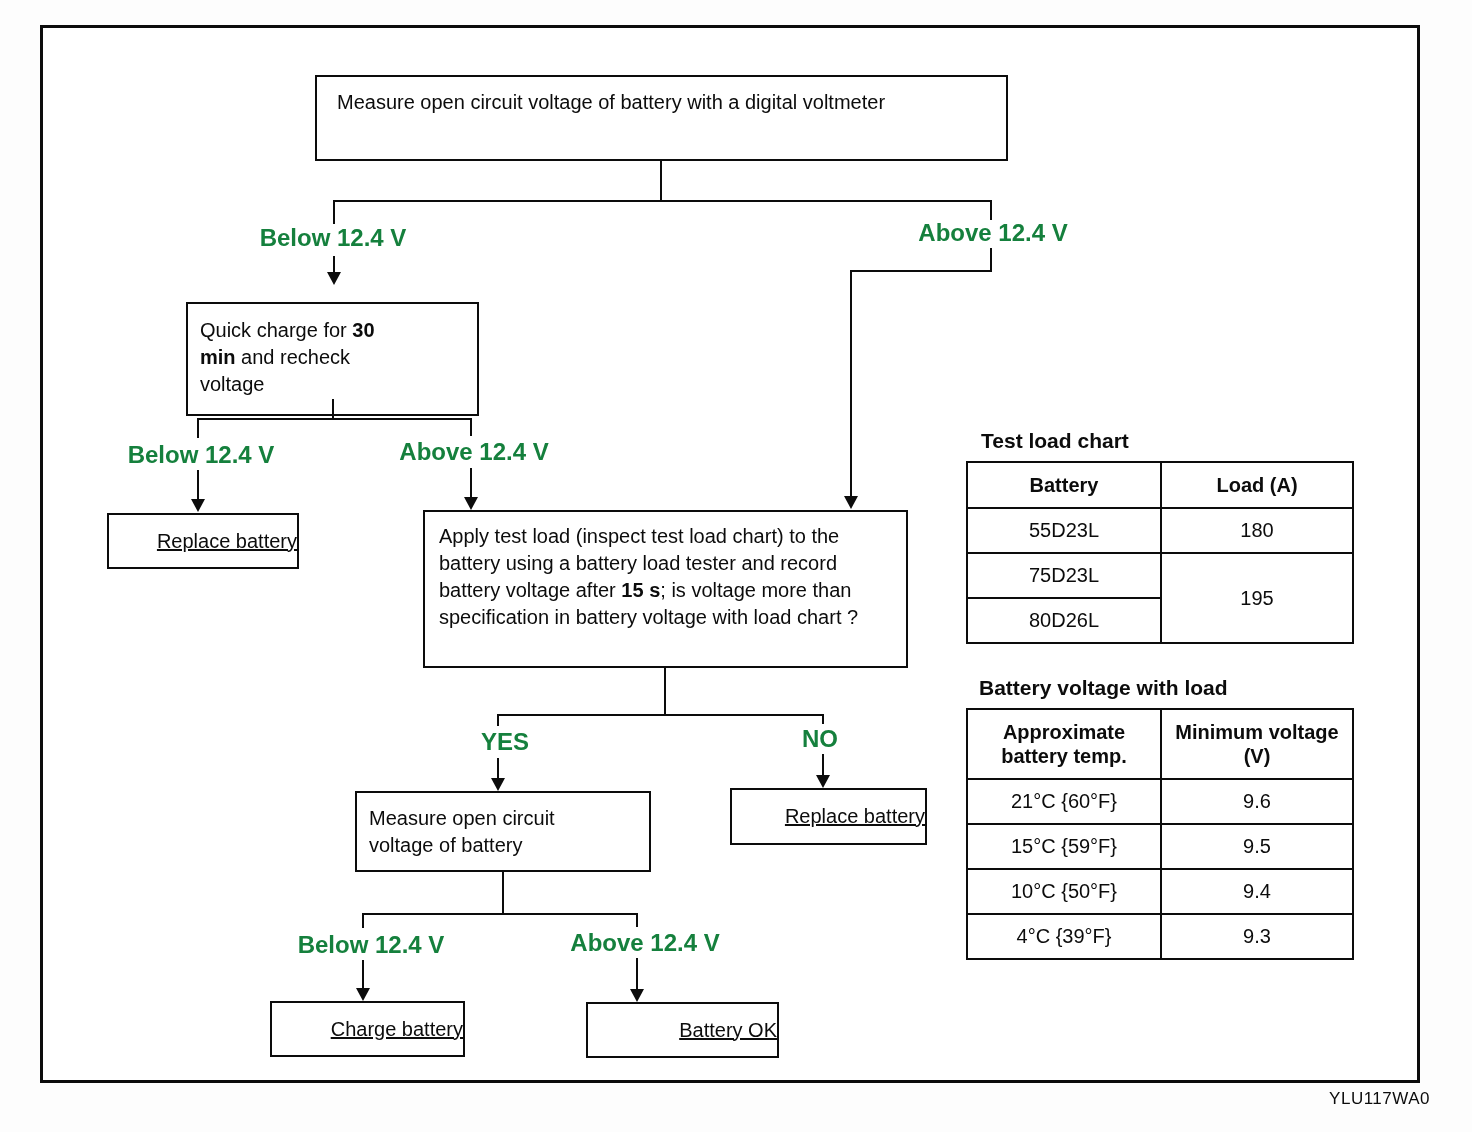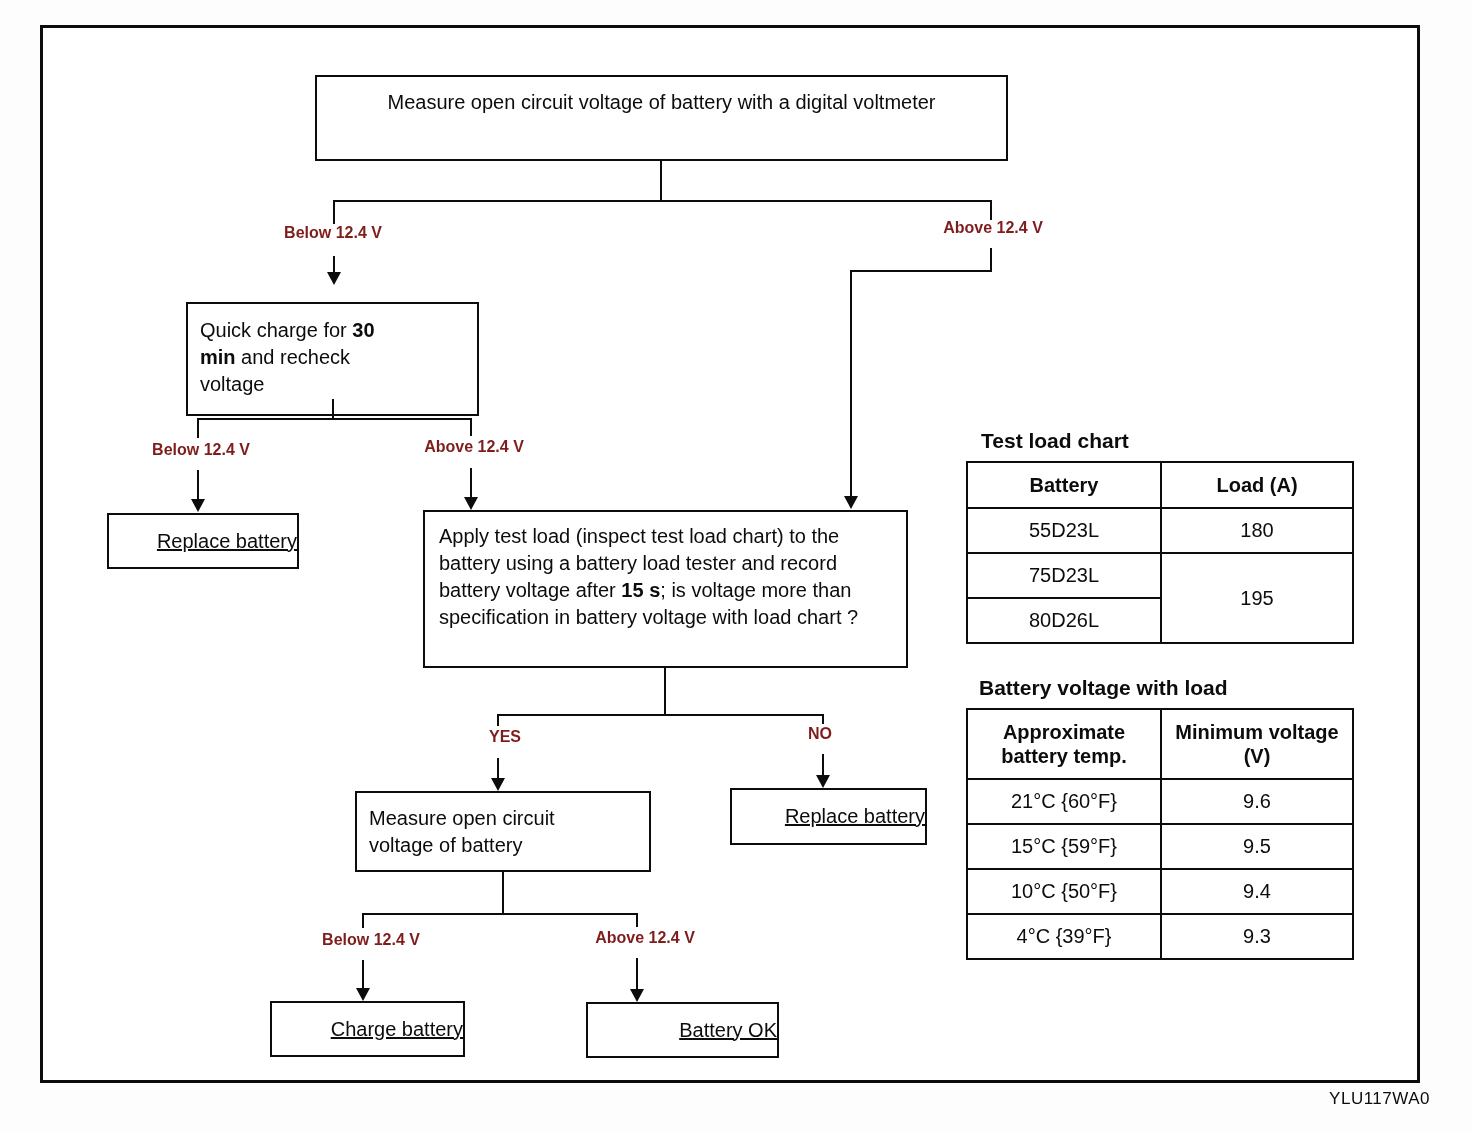"Measure open circuit voltage of" .pad { padding: 12px 3px -> 12px 20px; text-align: center -> none }
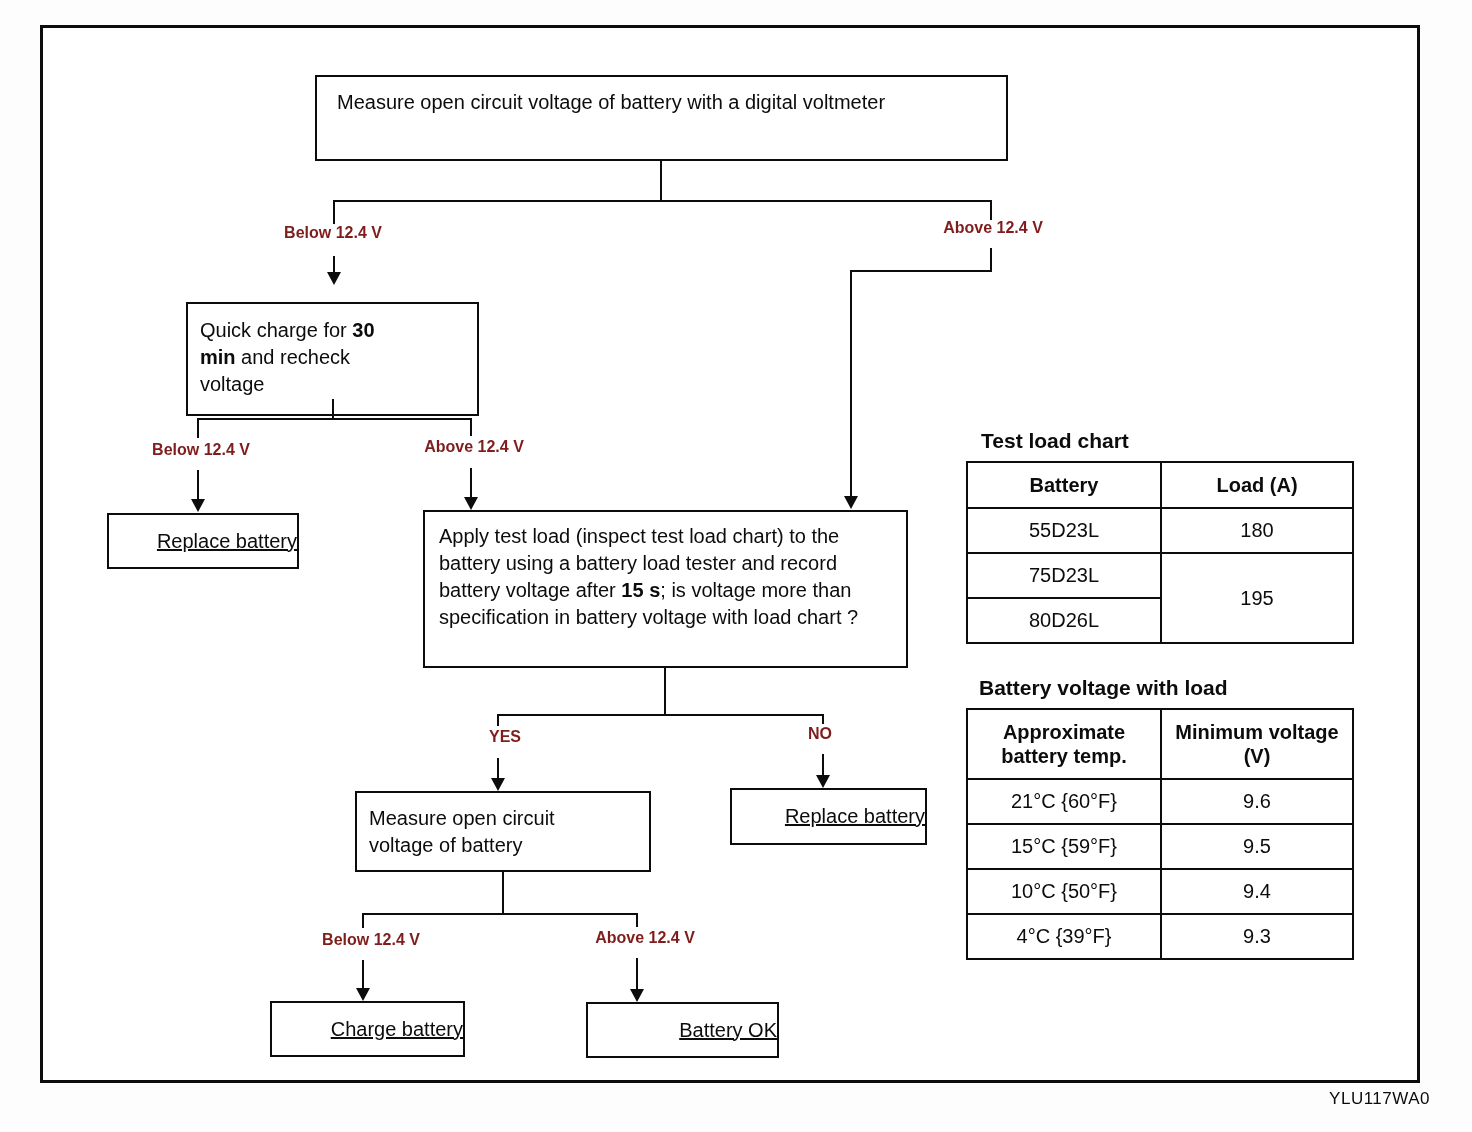"Below 12.4 V" .lbl { color: #7f1d1d -> #15803d; font-size: 16px -> 24px }
